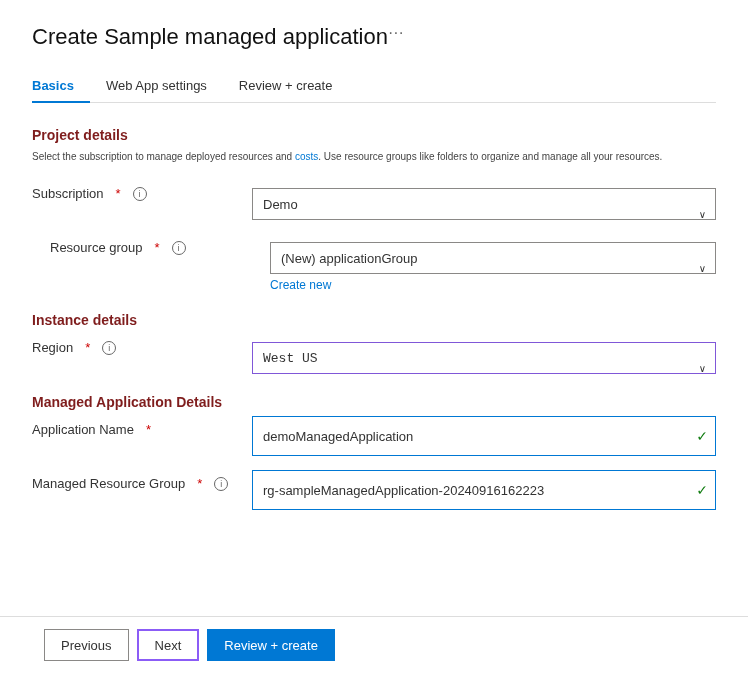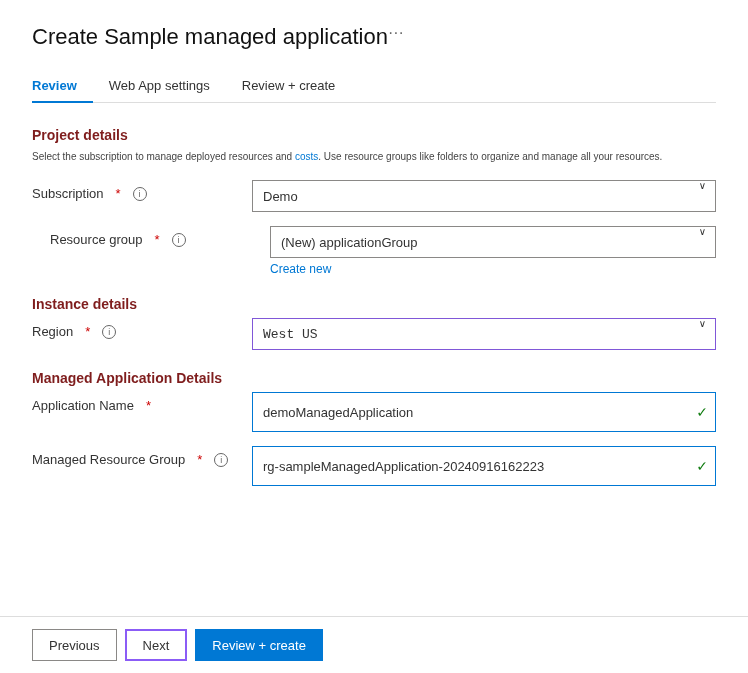"Review" div.tab { text: Review -> Basics }
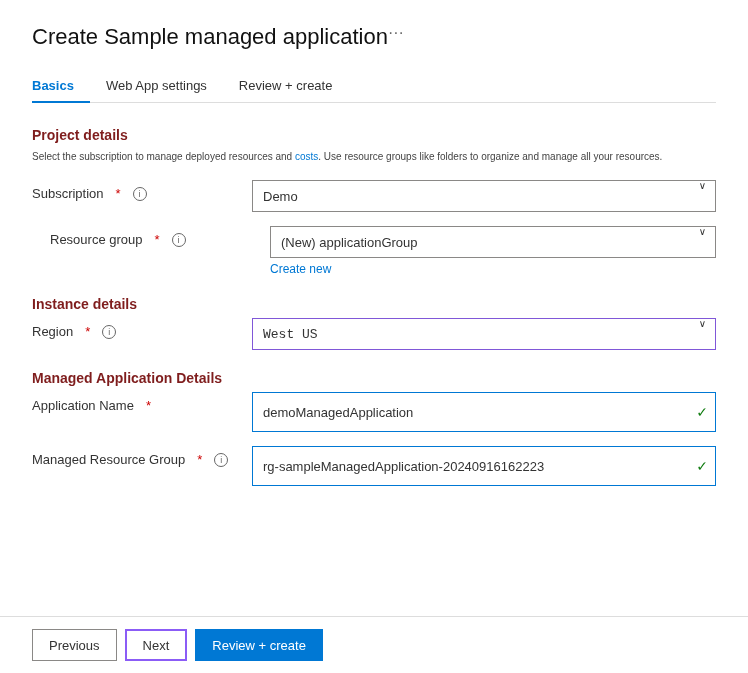"Demo" .select-wrapper { align-items: flex-start -> flex-end; margin-top: none -> 8px }
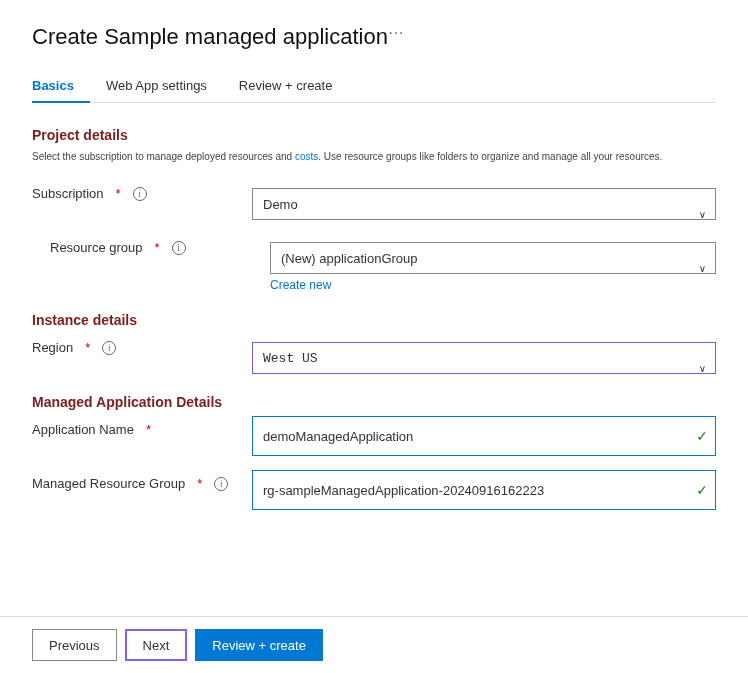"Previous" .bottom-bar { padding: 12px 32px -> 12px 44px }
